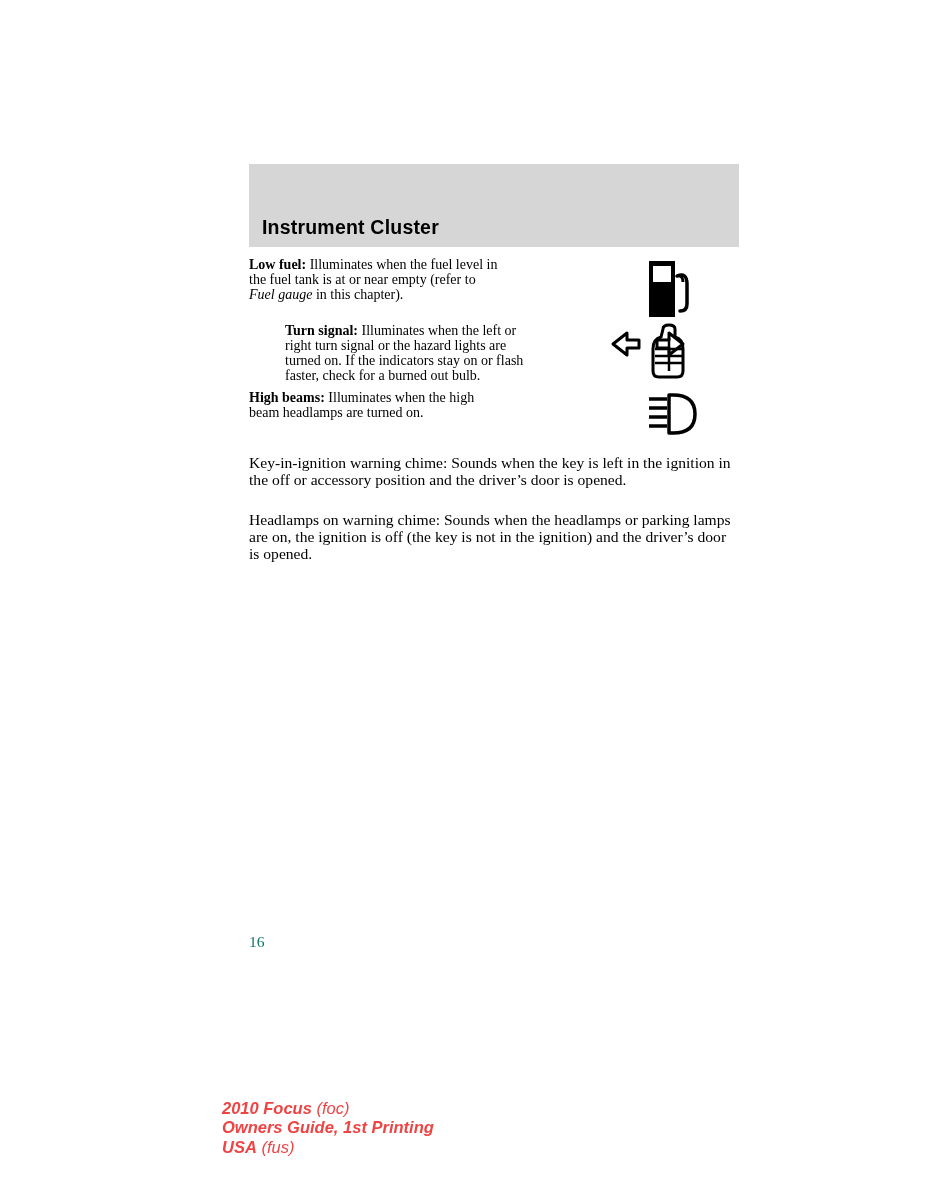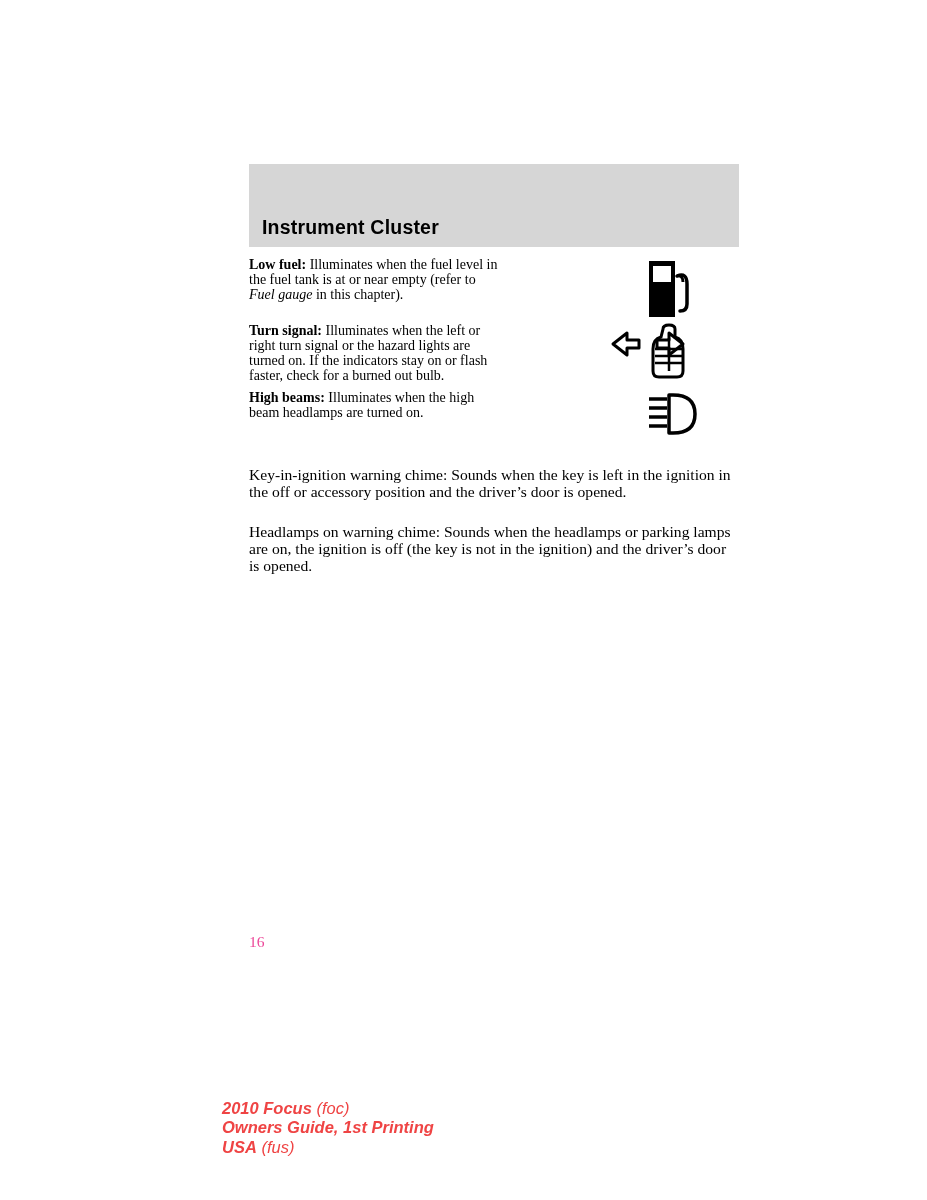"Turn signal: Illuminates when the" #entry-turnsignal { margin-left: none -> 36px }
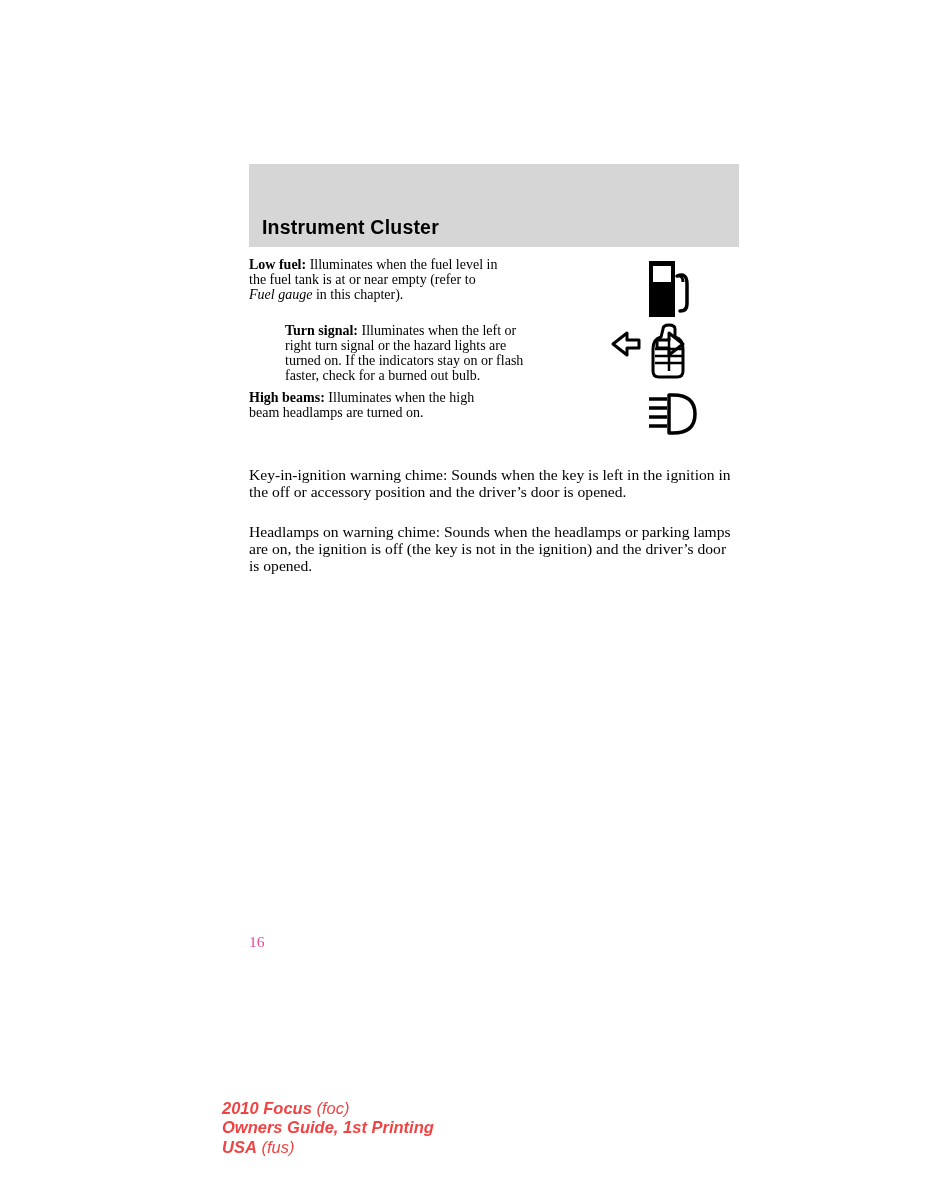"High beams: Illuminates when the" #entry-highbeams { margin-bottom: 46px -> 34px }
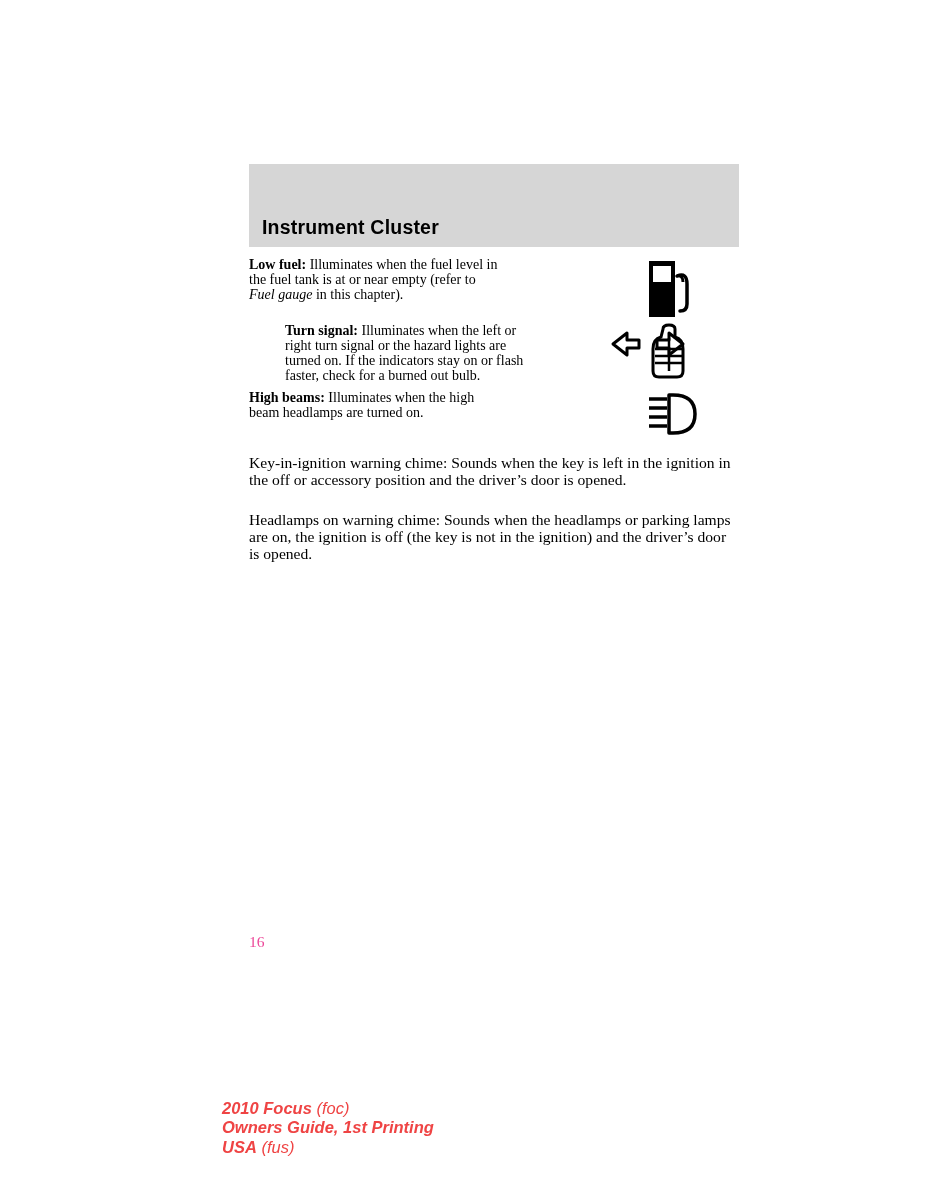"16" .page-number { color: #ec4899 -> #0f766e }
